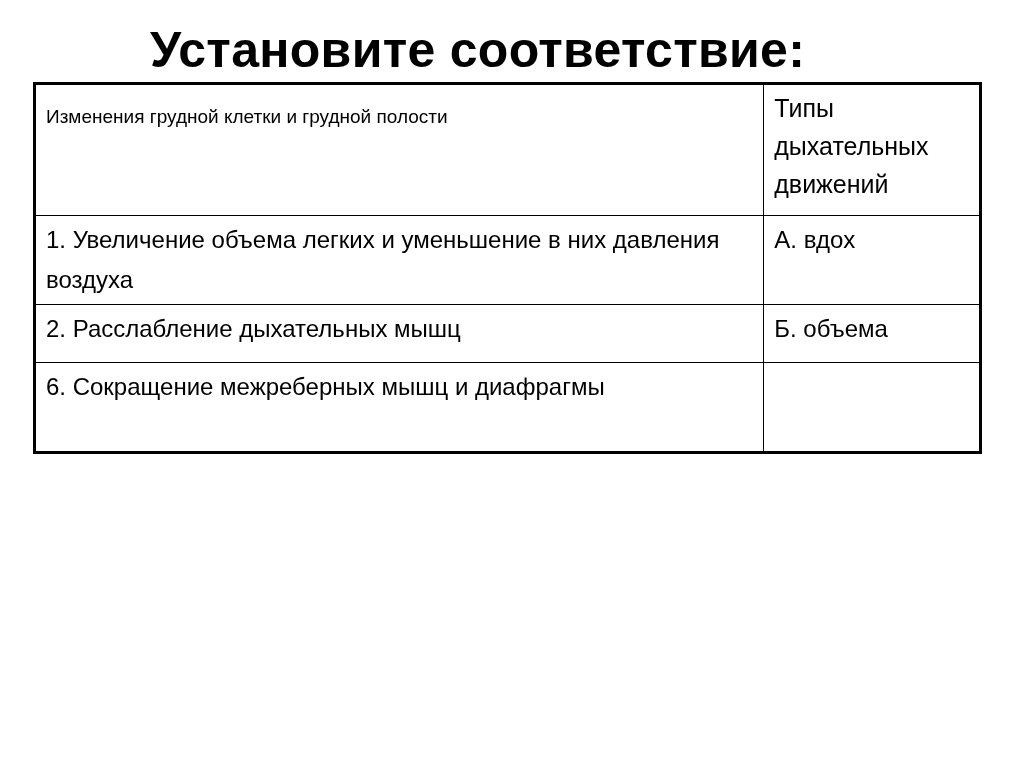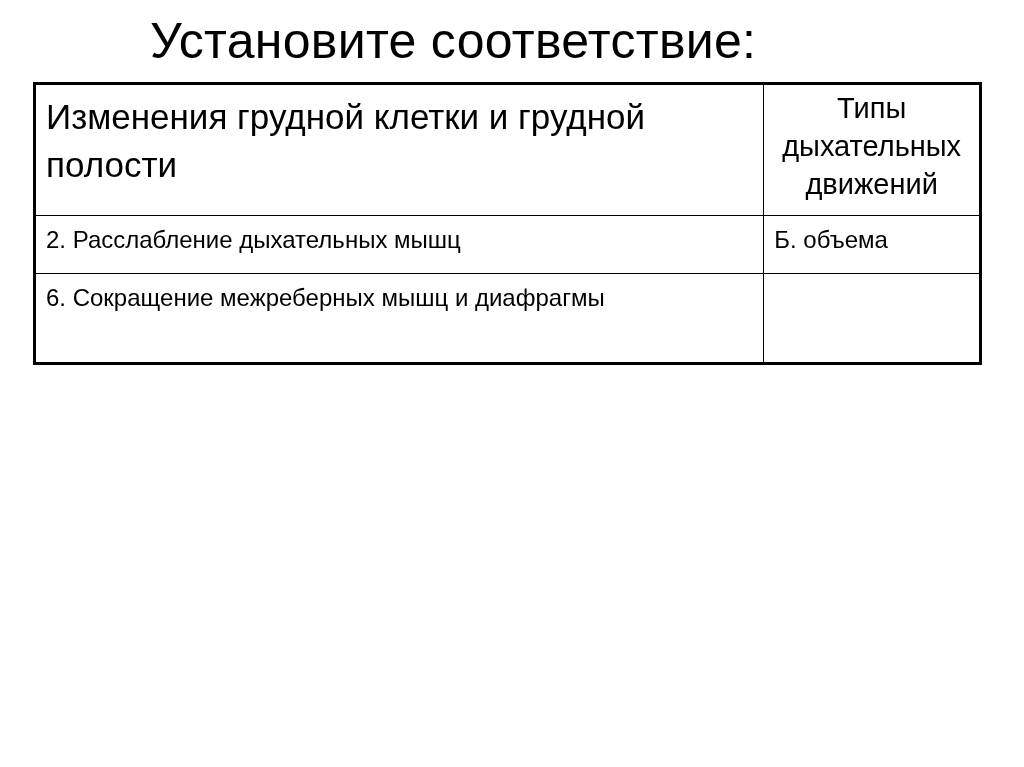"Установите соответствие:" .title { font-weight: none -> bold; top: 8px -> 17px }
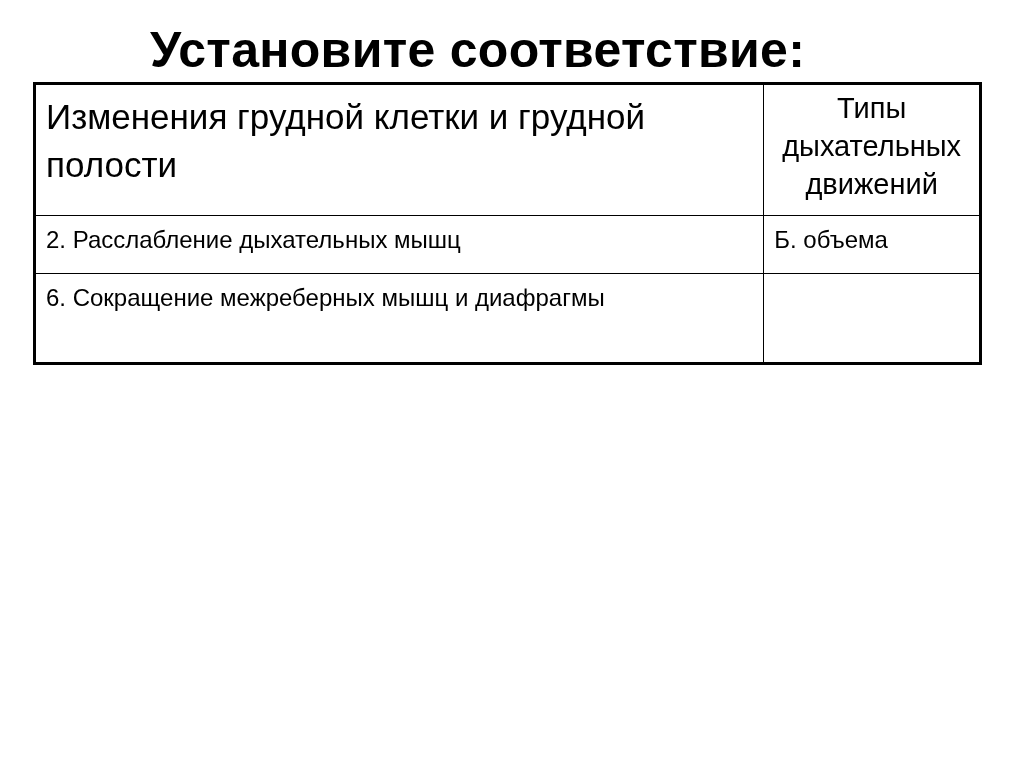"Изменения грудной клетки и грудной" .hdr1 { font-size: 35px -> 19px }
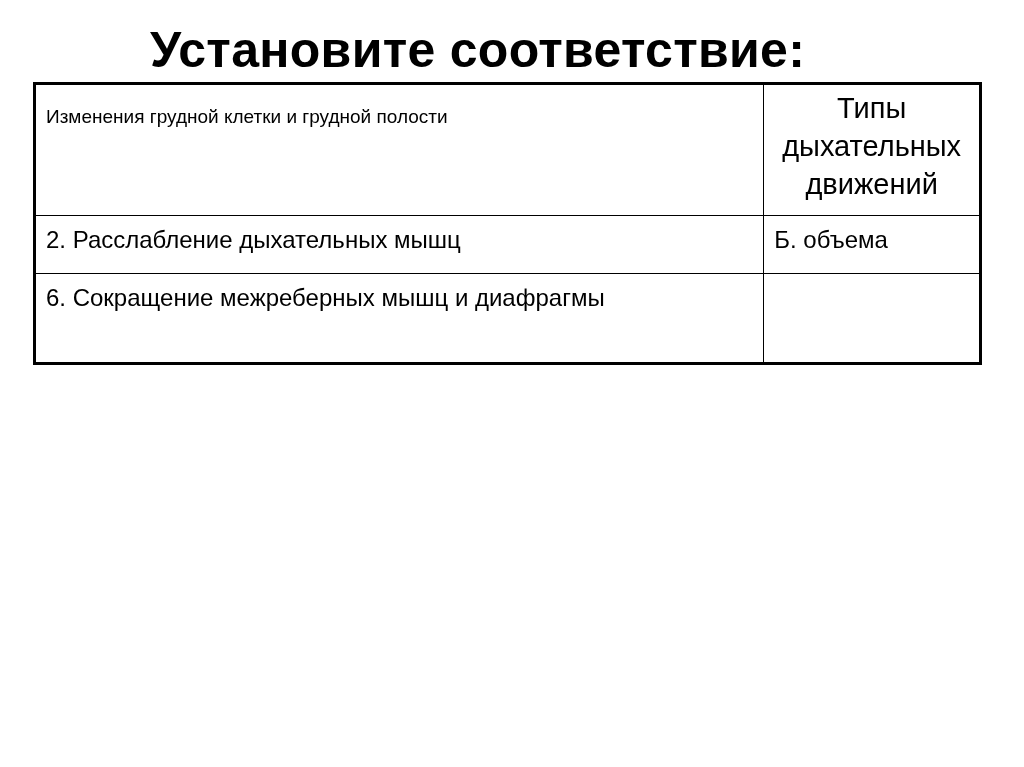"Типы дыхательных движений" .hdr2 { font-size: 29px -> 25px; text-align: center -> none }
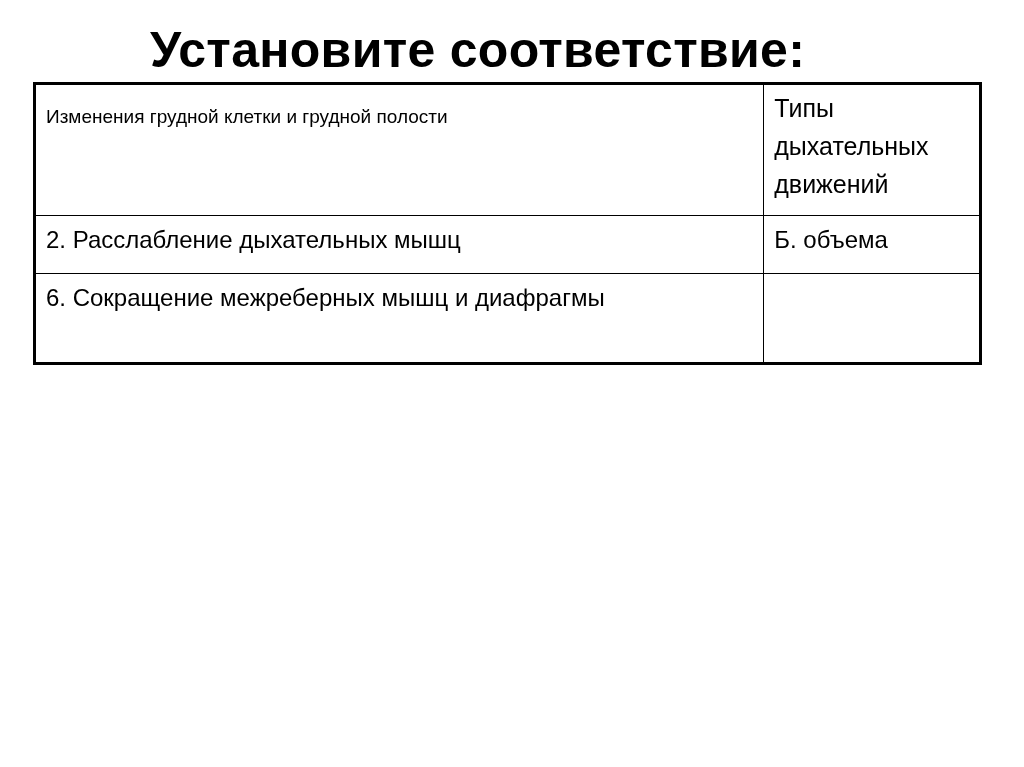"1. Увеличение объема легких и" tr.r1 { html: none -> <tr> <td>1. Увеличение объема легких и уменьшение в них давления воздуха</td> <td>А. вдох</td> </tr> }
